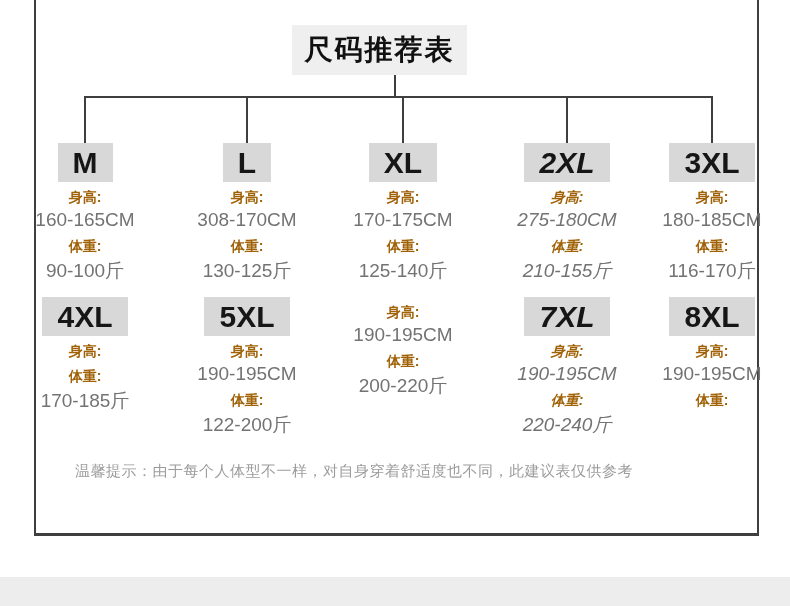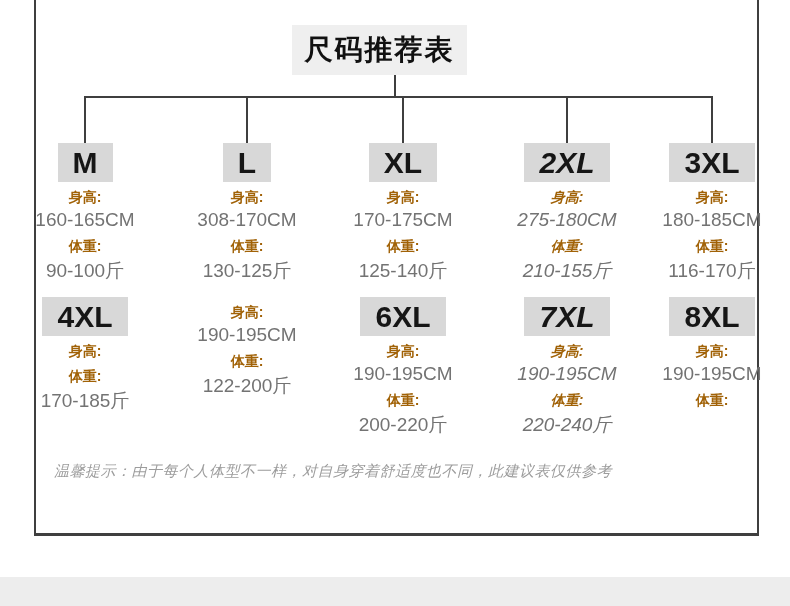"5XL" span.size-box { html: none -> <span>5XL</span> }
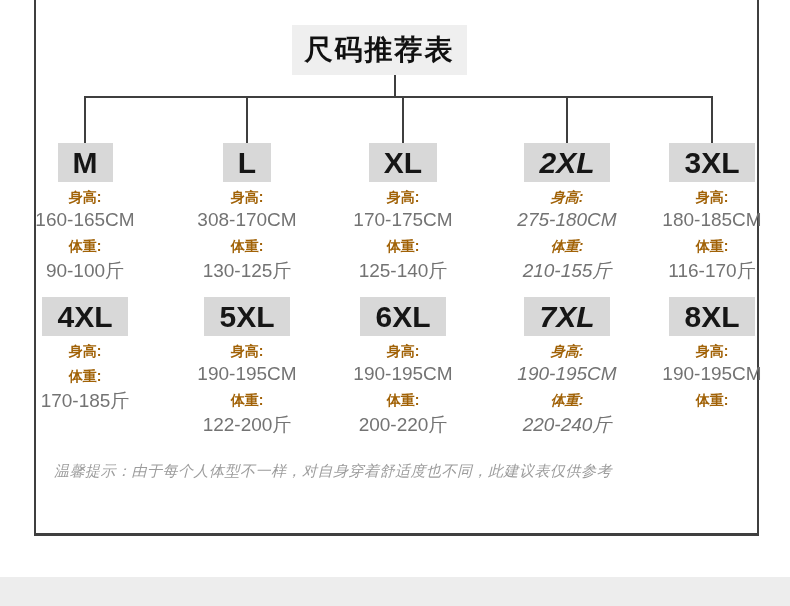"6XL" span.size-box { html: <span>6XL</span> -> none }
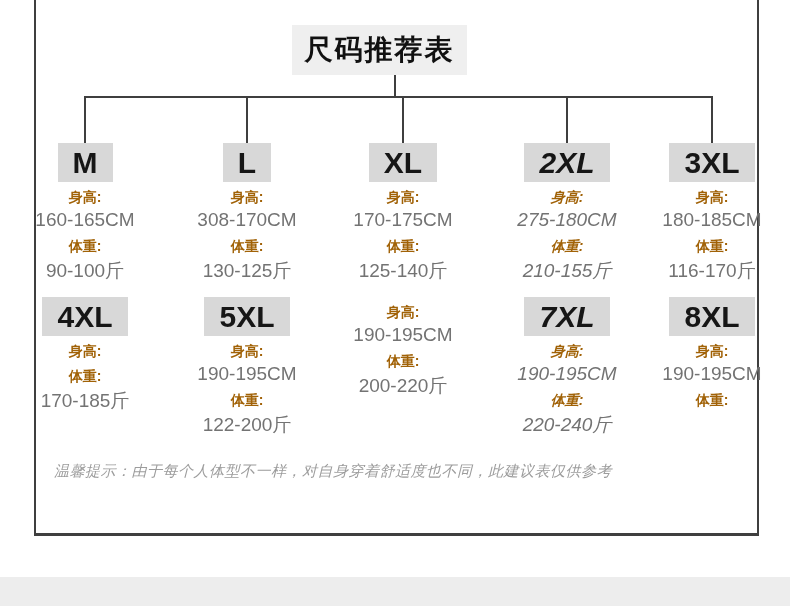"温馨提示：由于每个人体型不一样，对自身穿着舒适度也不同，此建议表仅供参考" .note { font-style: italic -> none; left: 54px -> 75px }
